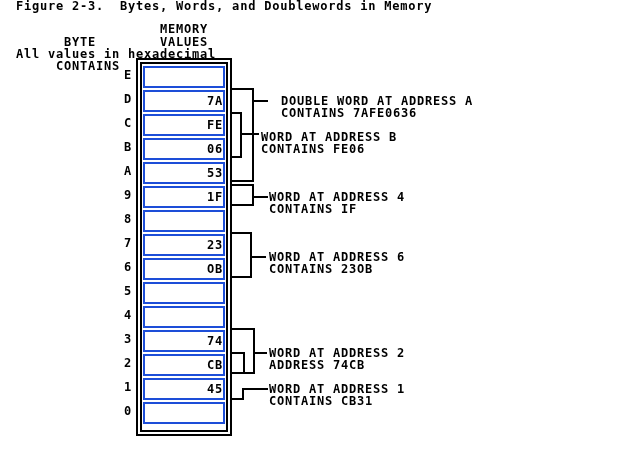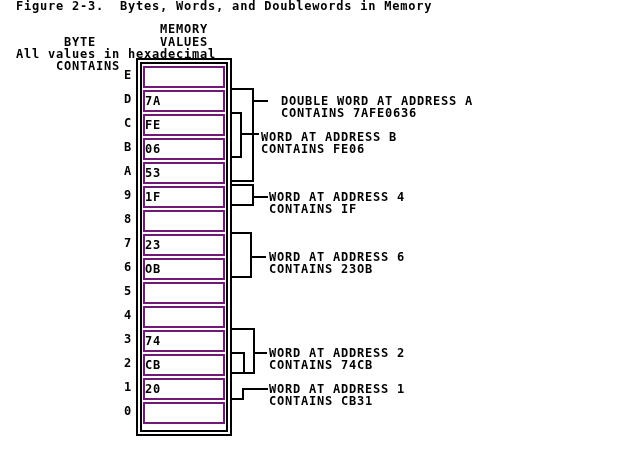"7A" .cell { border: 2px solid #701a75 -> 2px solid #1d4ed8; text-align: left -> right }
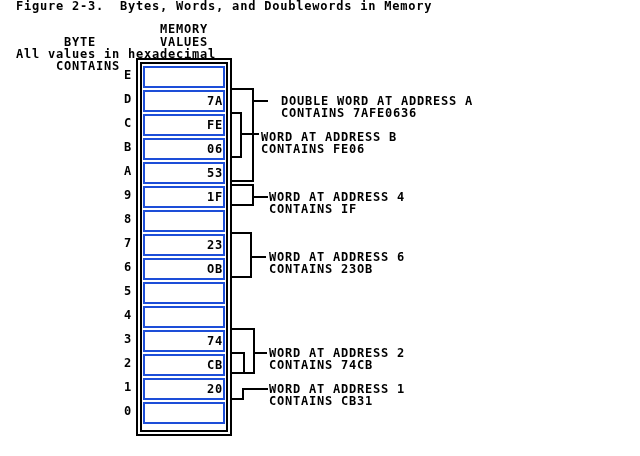"CONTAINS 74CB" div.al { text: CONTAINS -> ADDRESS }
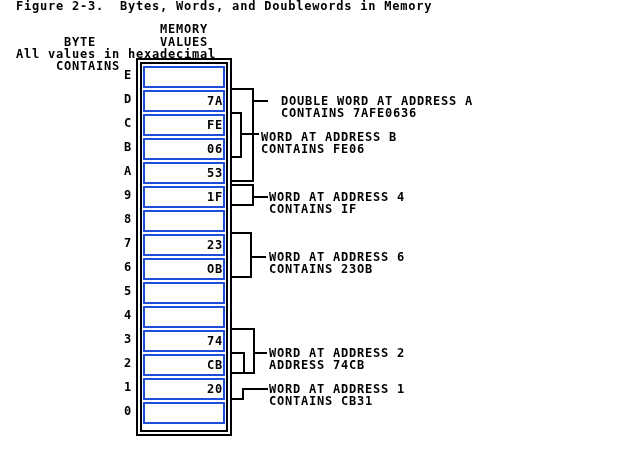"20" span { text: 20 -> 45 }
